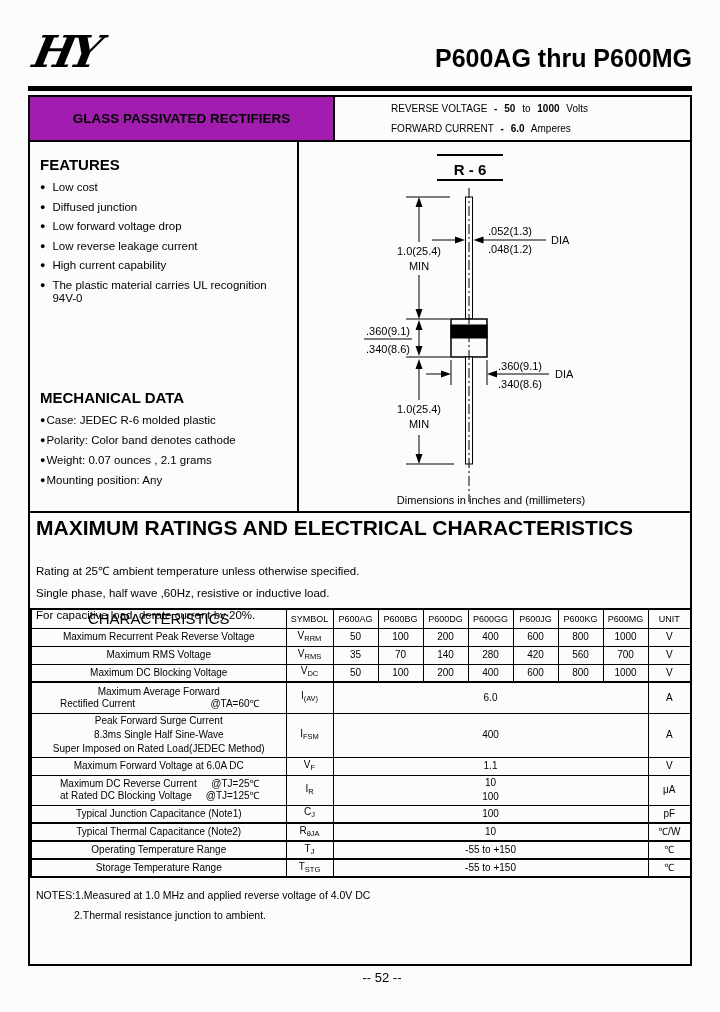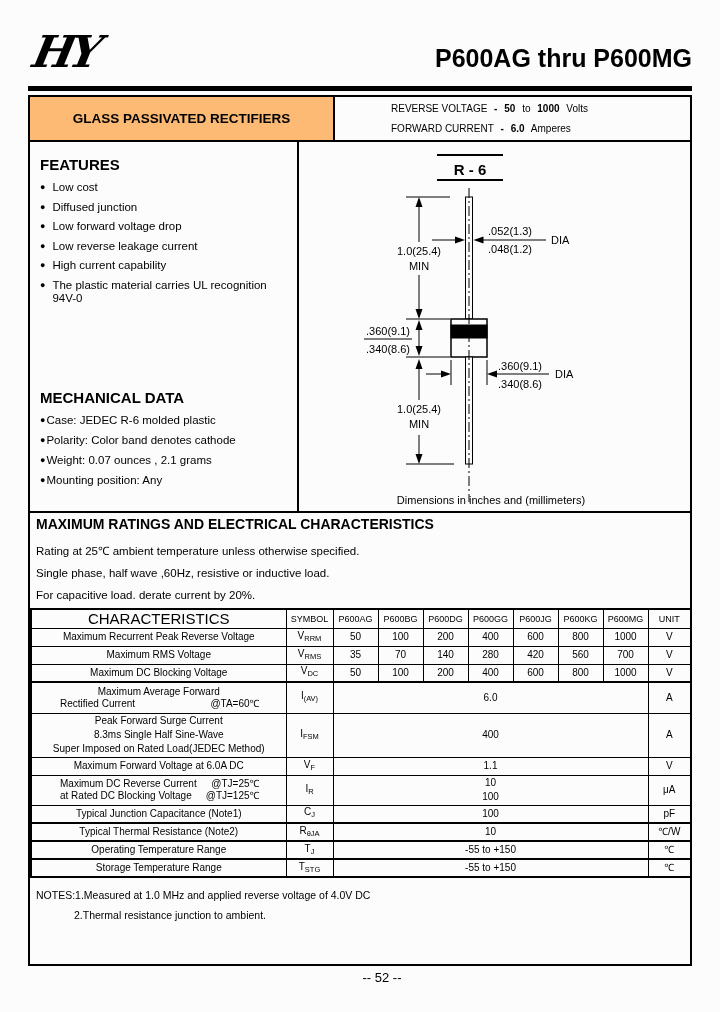"GLASS PASSIVATED RECTIFIERS" .hdr-left { background: #fdba74 -> #a21caf }
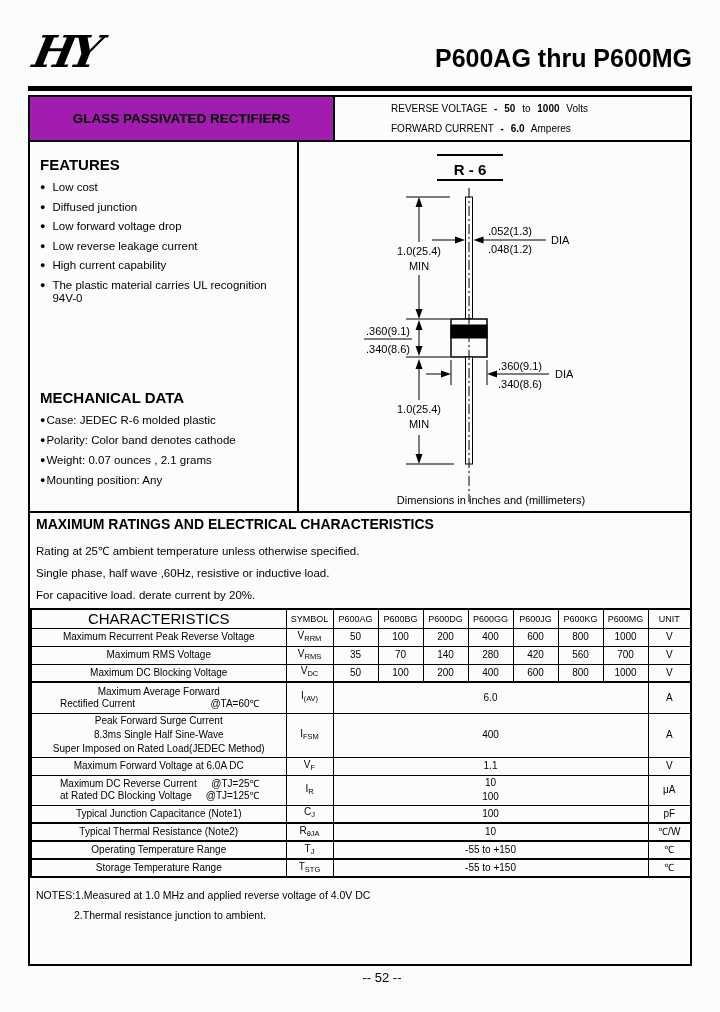"MAXIMUM RATINGS AND ELECTRICAL" .ratings-title { font-size: 14px -> 21px; margin-bottom: 8px -> 20px }
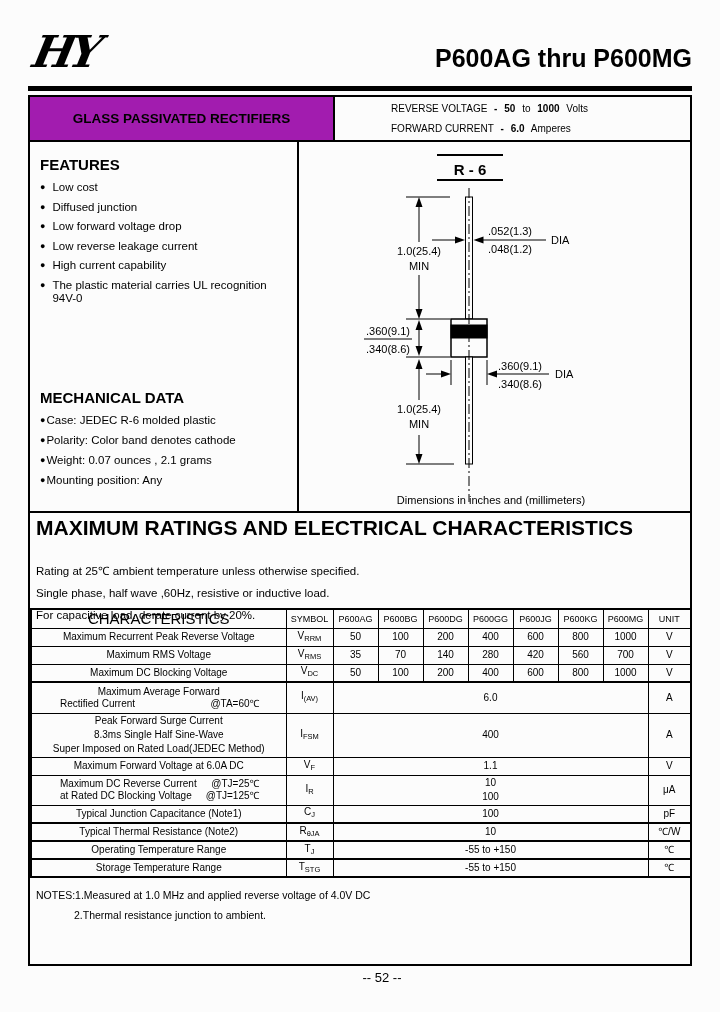"Typical Thermal Resistance (Note2)" td.char { text: Resistance -> Capacitance }
